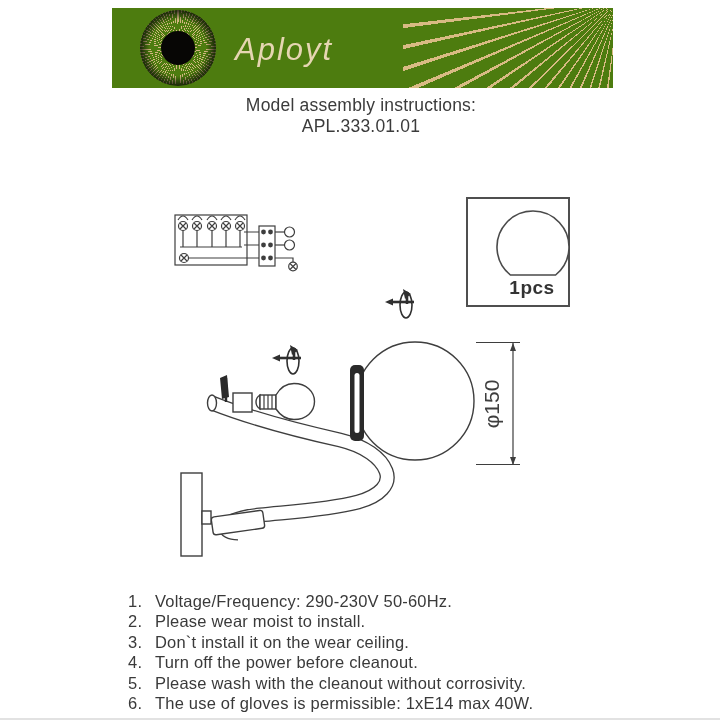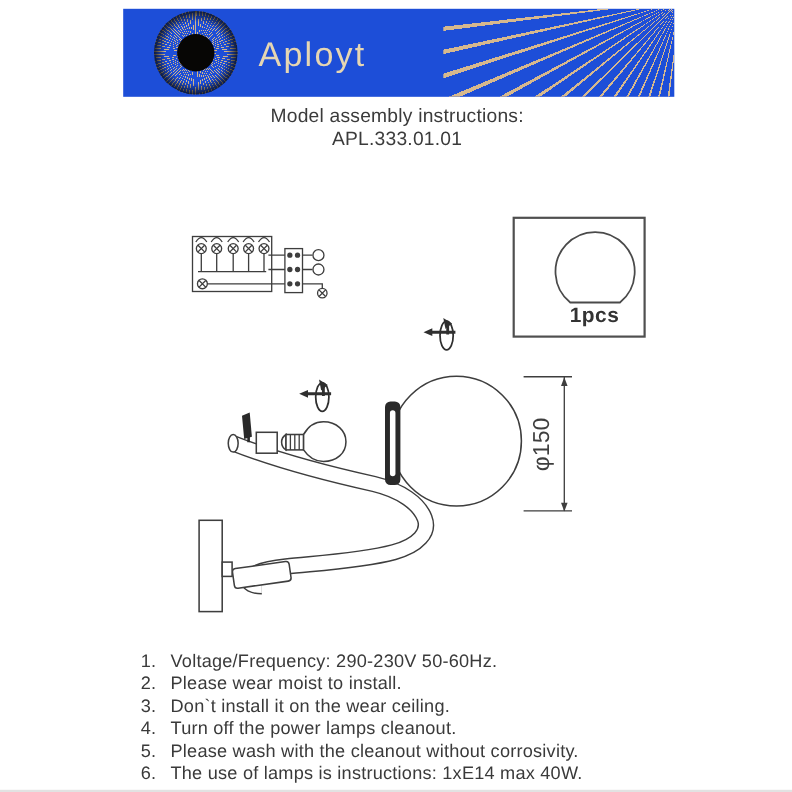"Aployt" .banner { background: #1d4ed8 -> #4d7c0f; font-style: none -> italic }
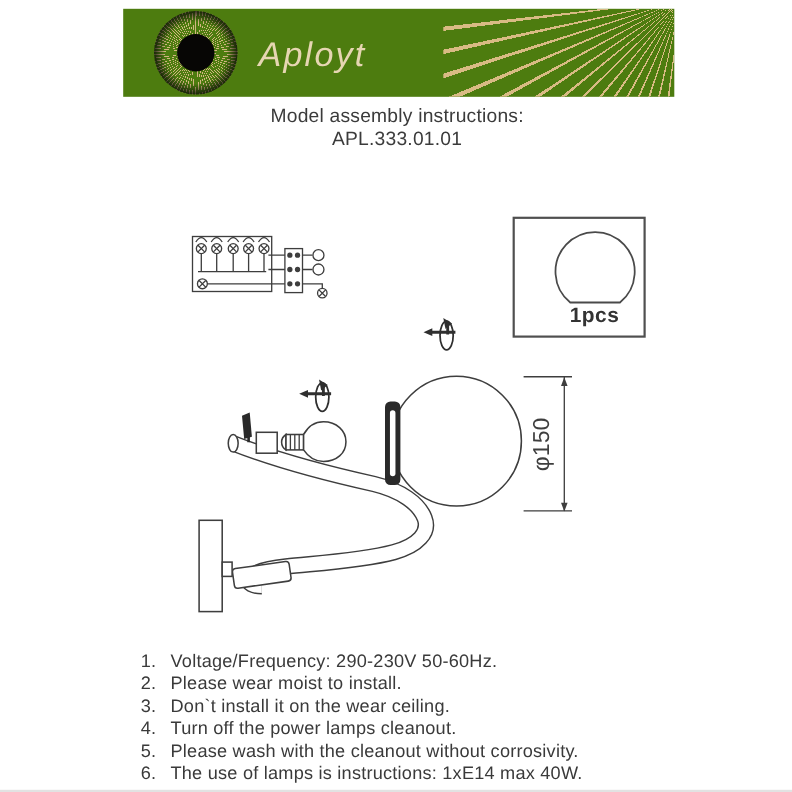"1pcs" .pkg { width: 121px -> 104px }
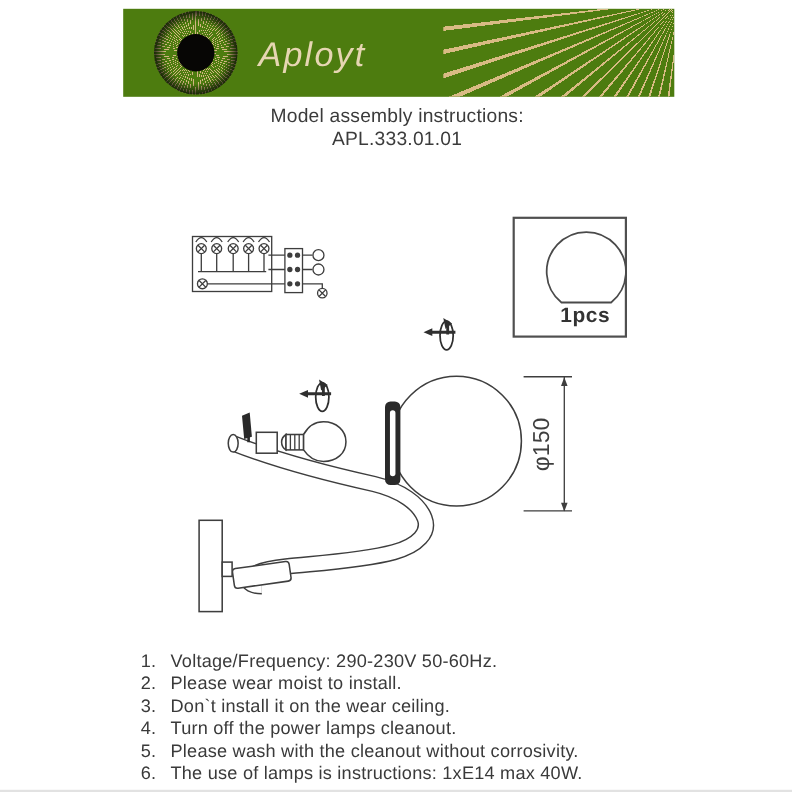"Turn off the power lamps" span.instr-text { text: lamps -> before }
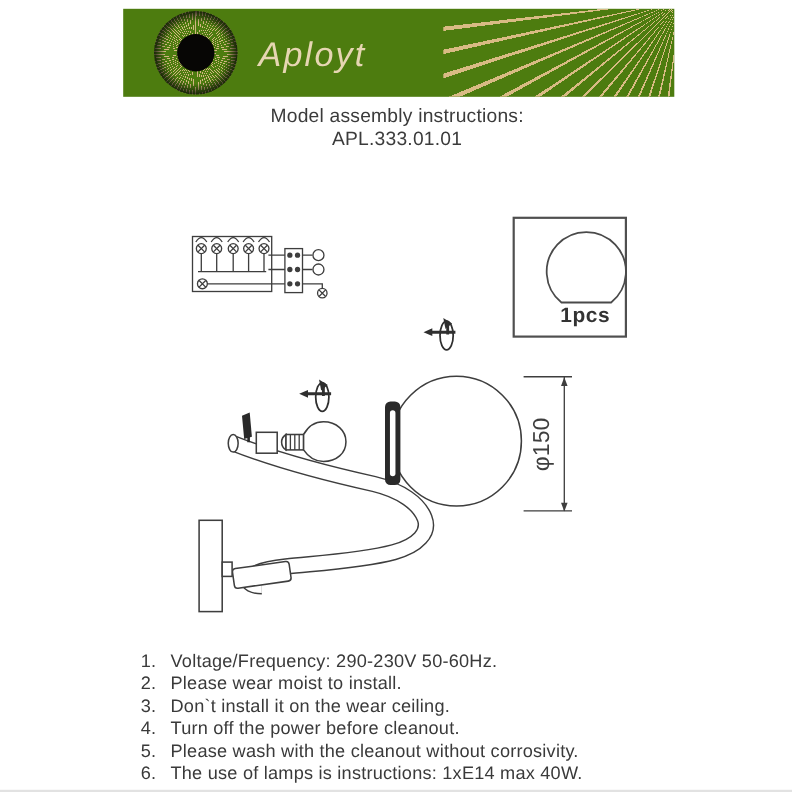"The use of lamps is" span.instr-text { text: lamps is instructions -> gloves is permissible }
